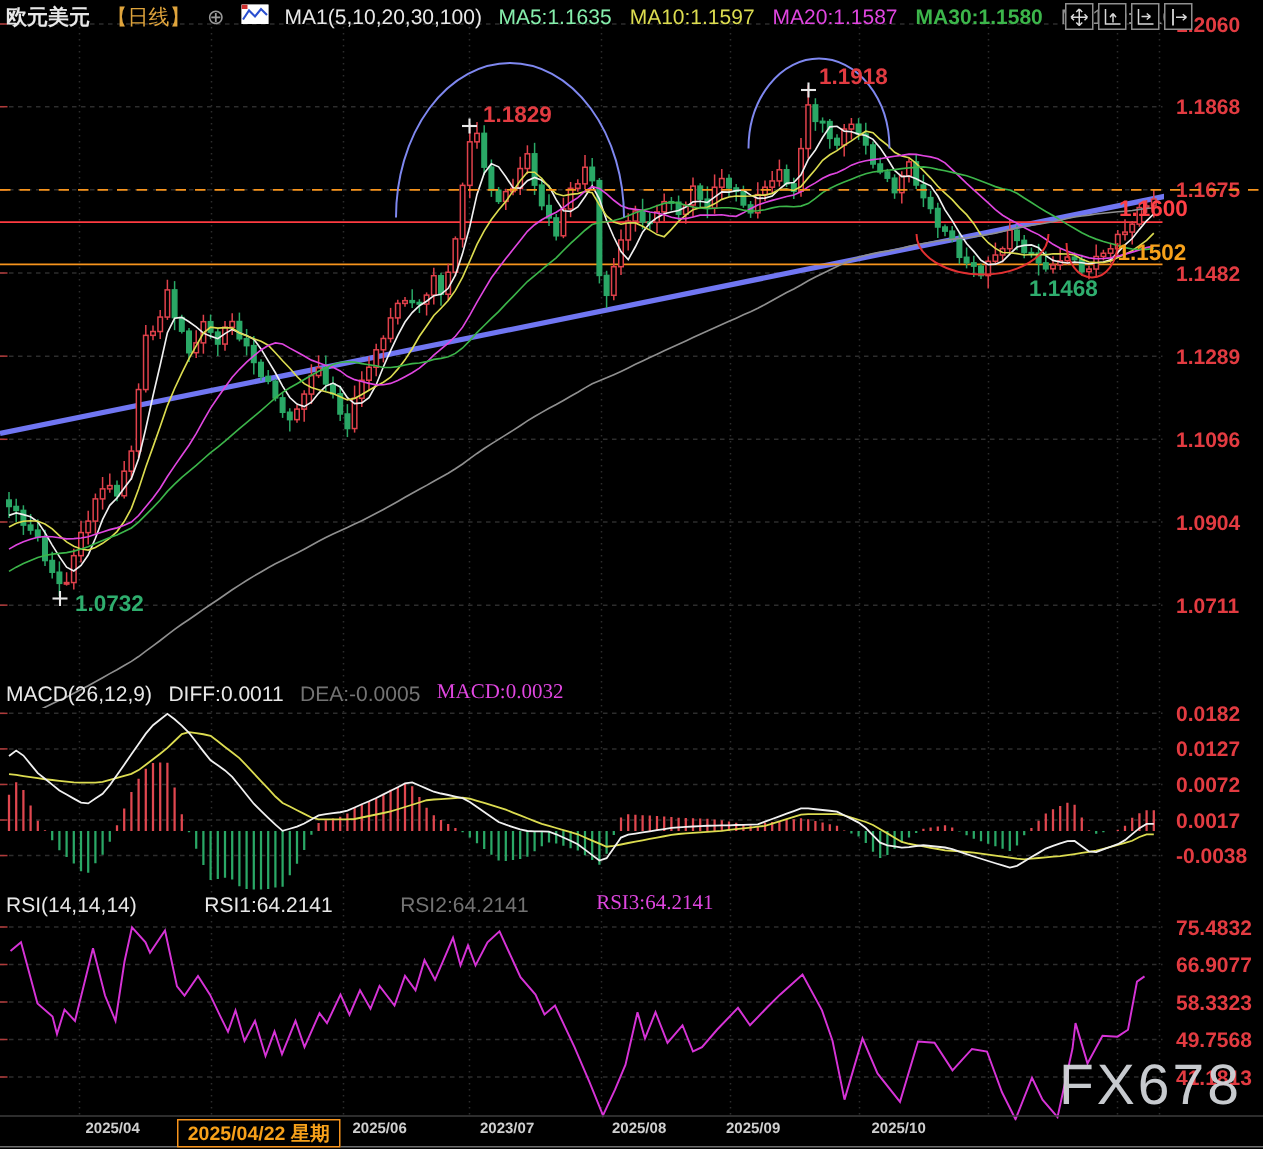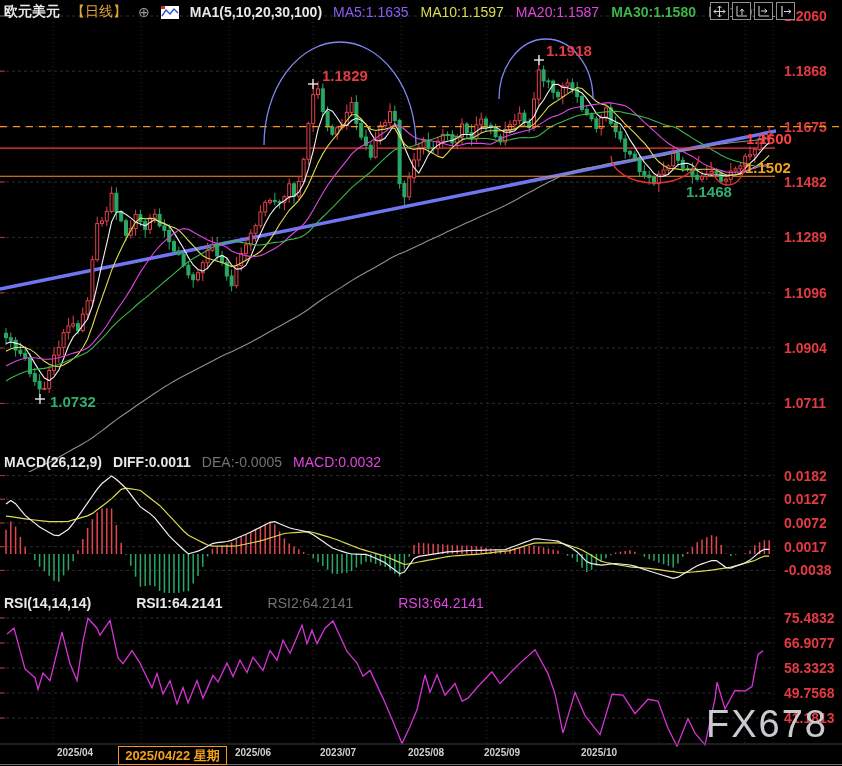"欧元美元" .hdr { align-items: center -> flex-start }
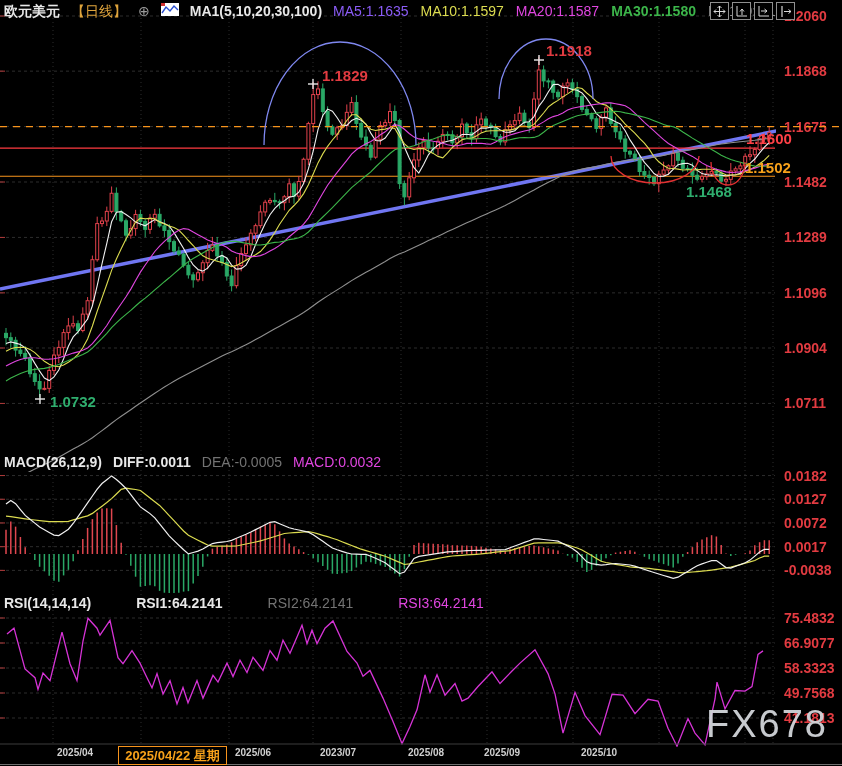"MA1(5,10,20,30,100)" .c-white { font-weight: bold -> none }
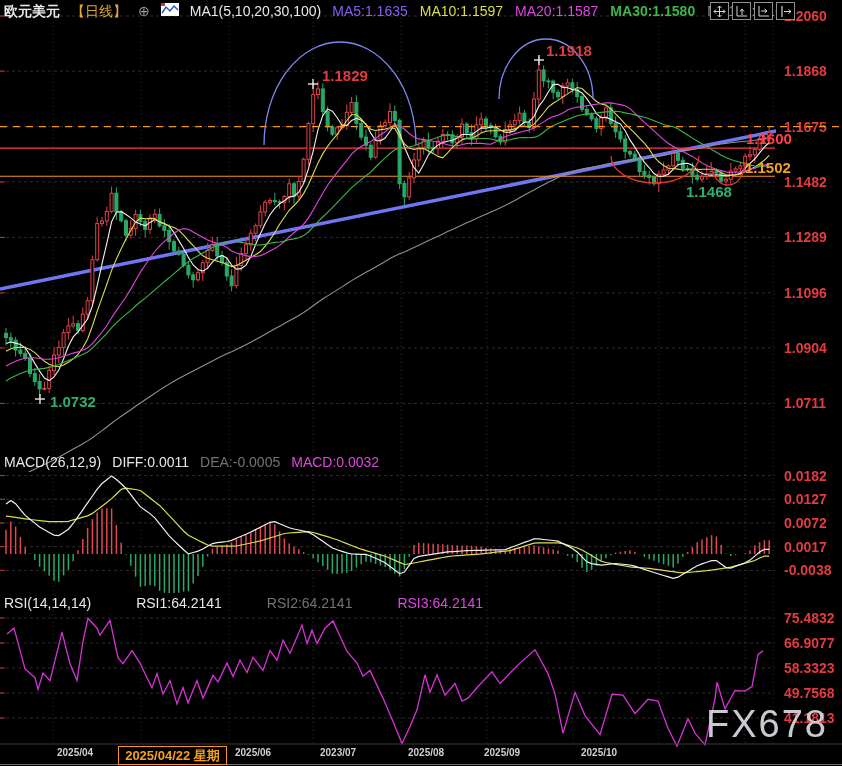"MA5:1.1635" span { color: #8b5cf6 -> #86efac }
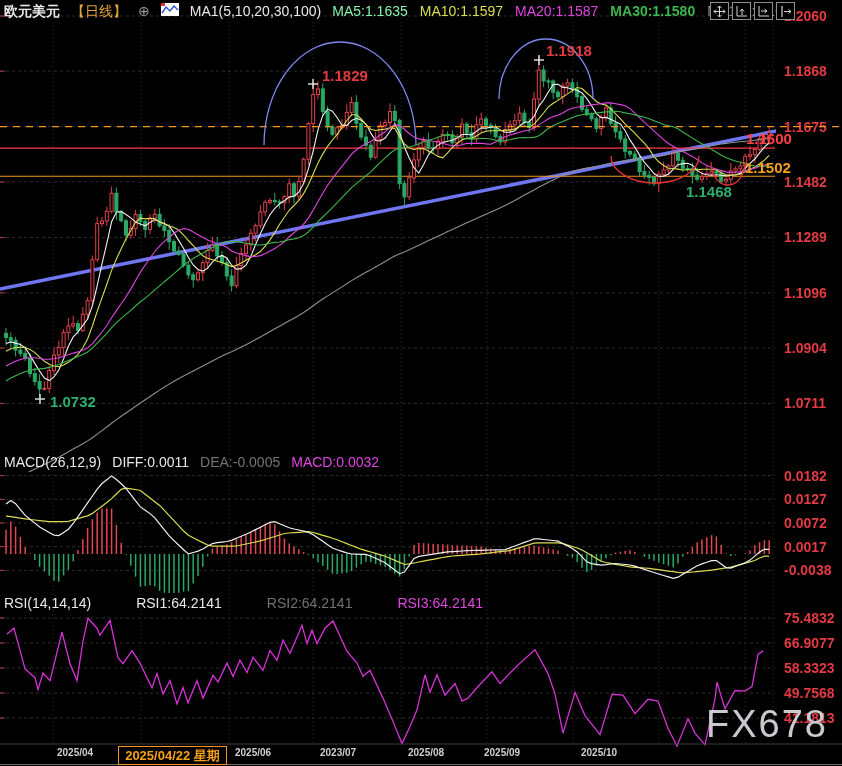"MACD:0.0032" .c-magenta { font-family: none -> Liberation Serif, serif }
